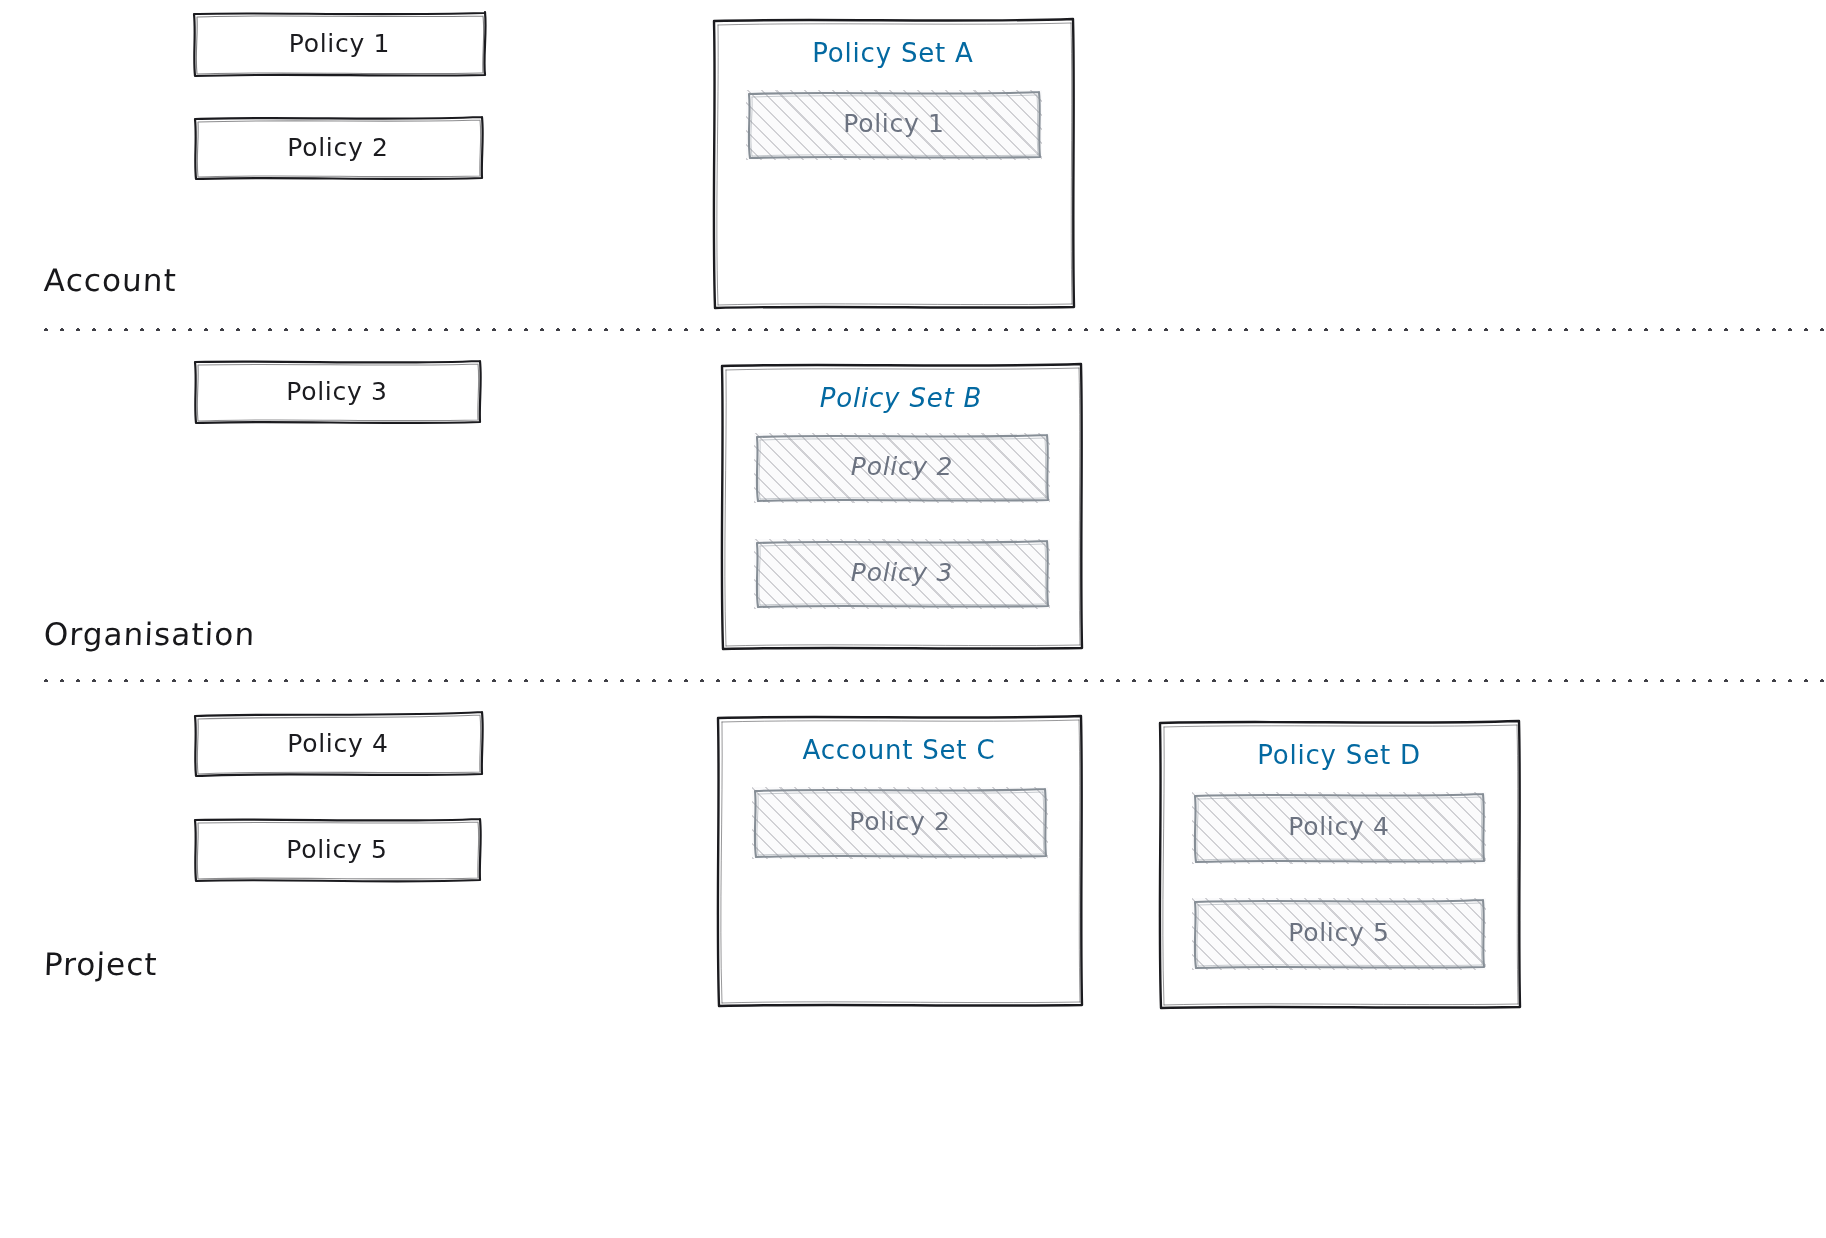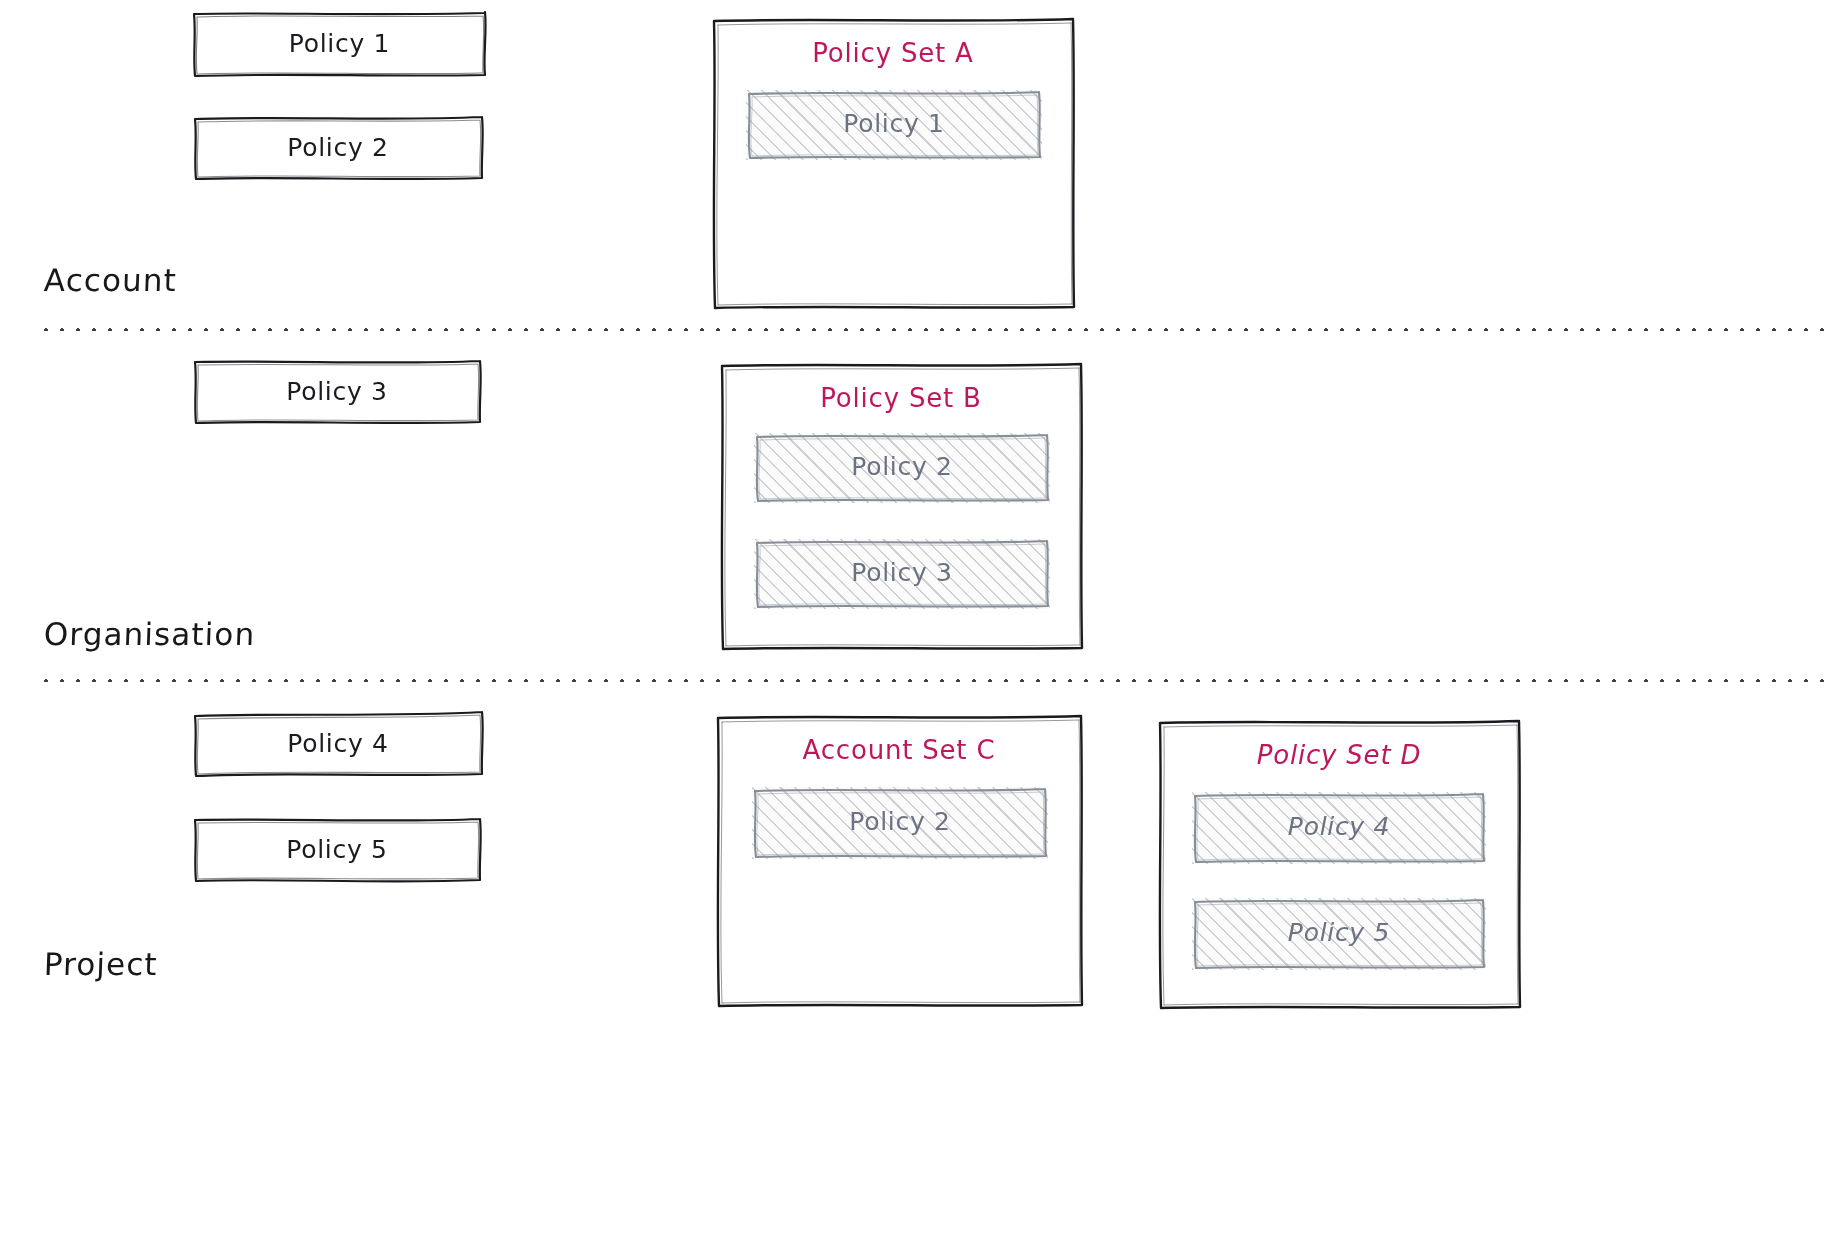"Policy Set A" .set-title { color: #be185d -> #0369a1 }
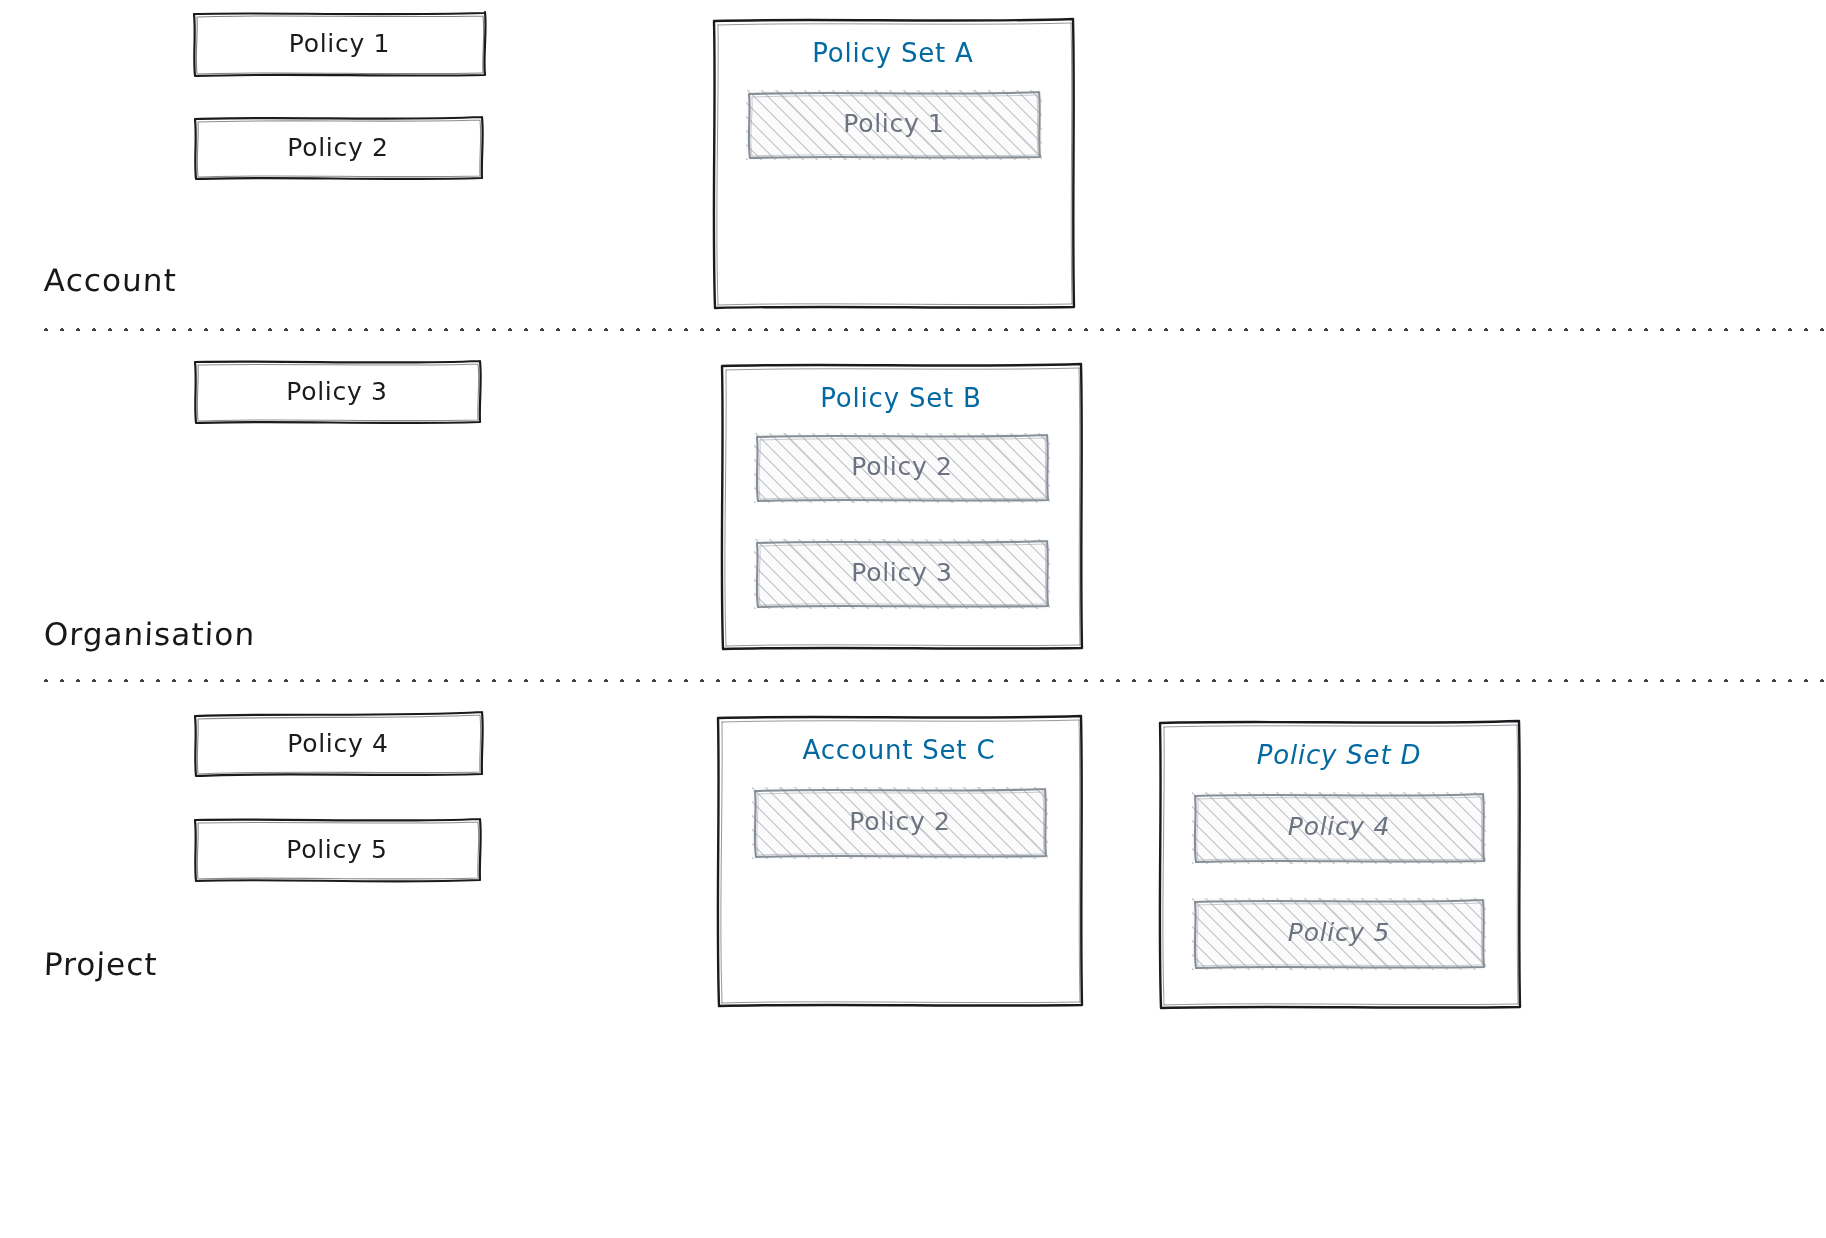"Policy Set B" div.set-box { font-style: none -> italic }
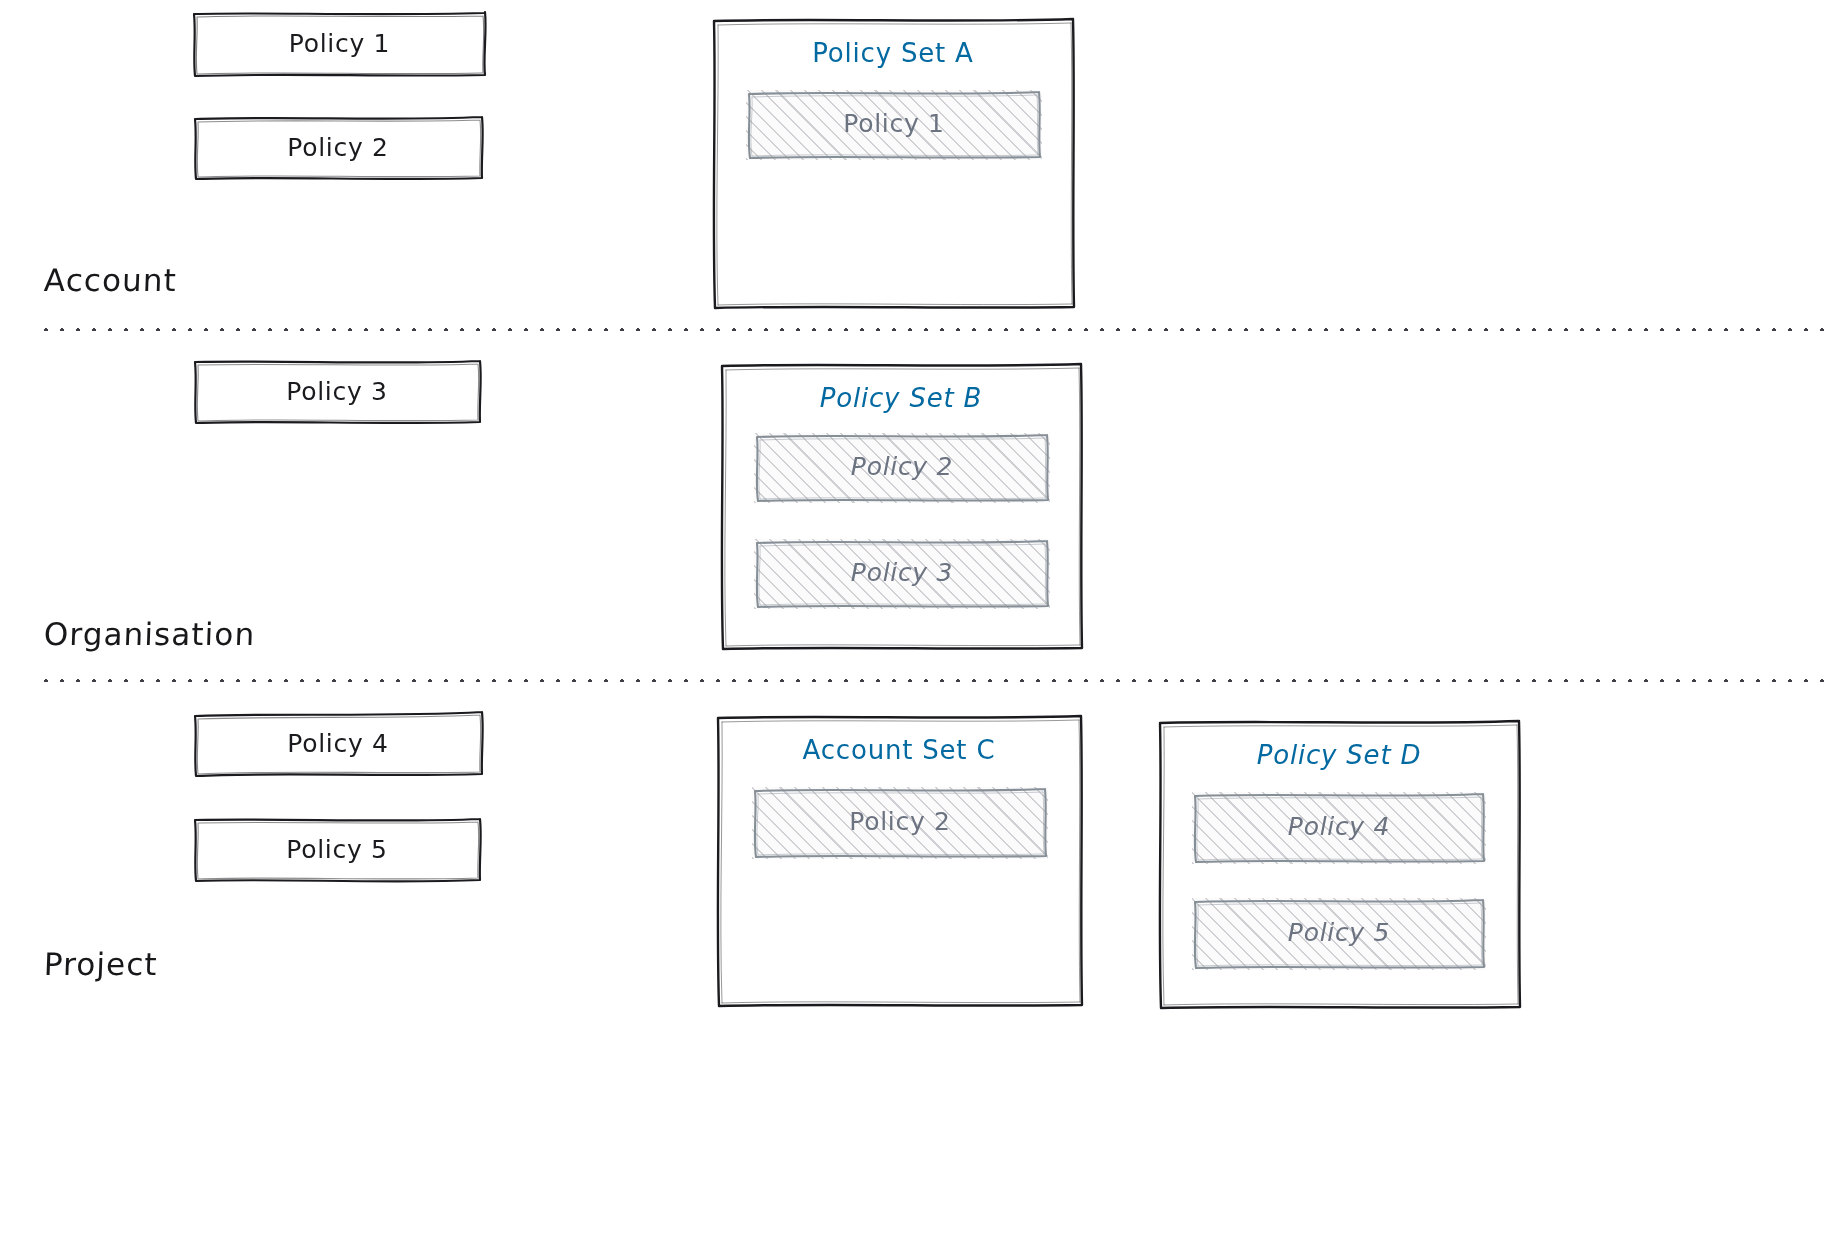"Policy Set D" div.set-box { font-style: italic -> none }
